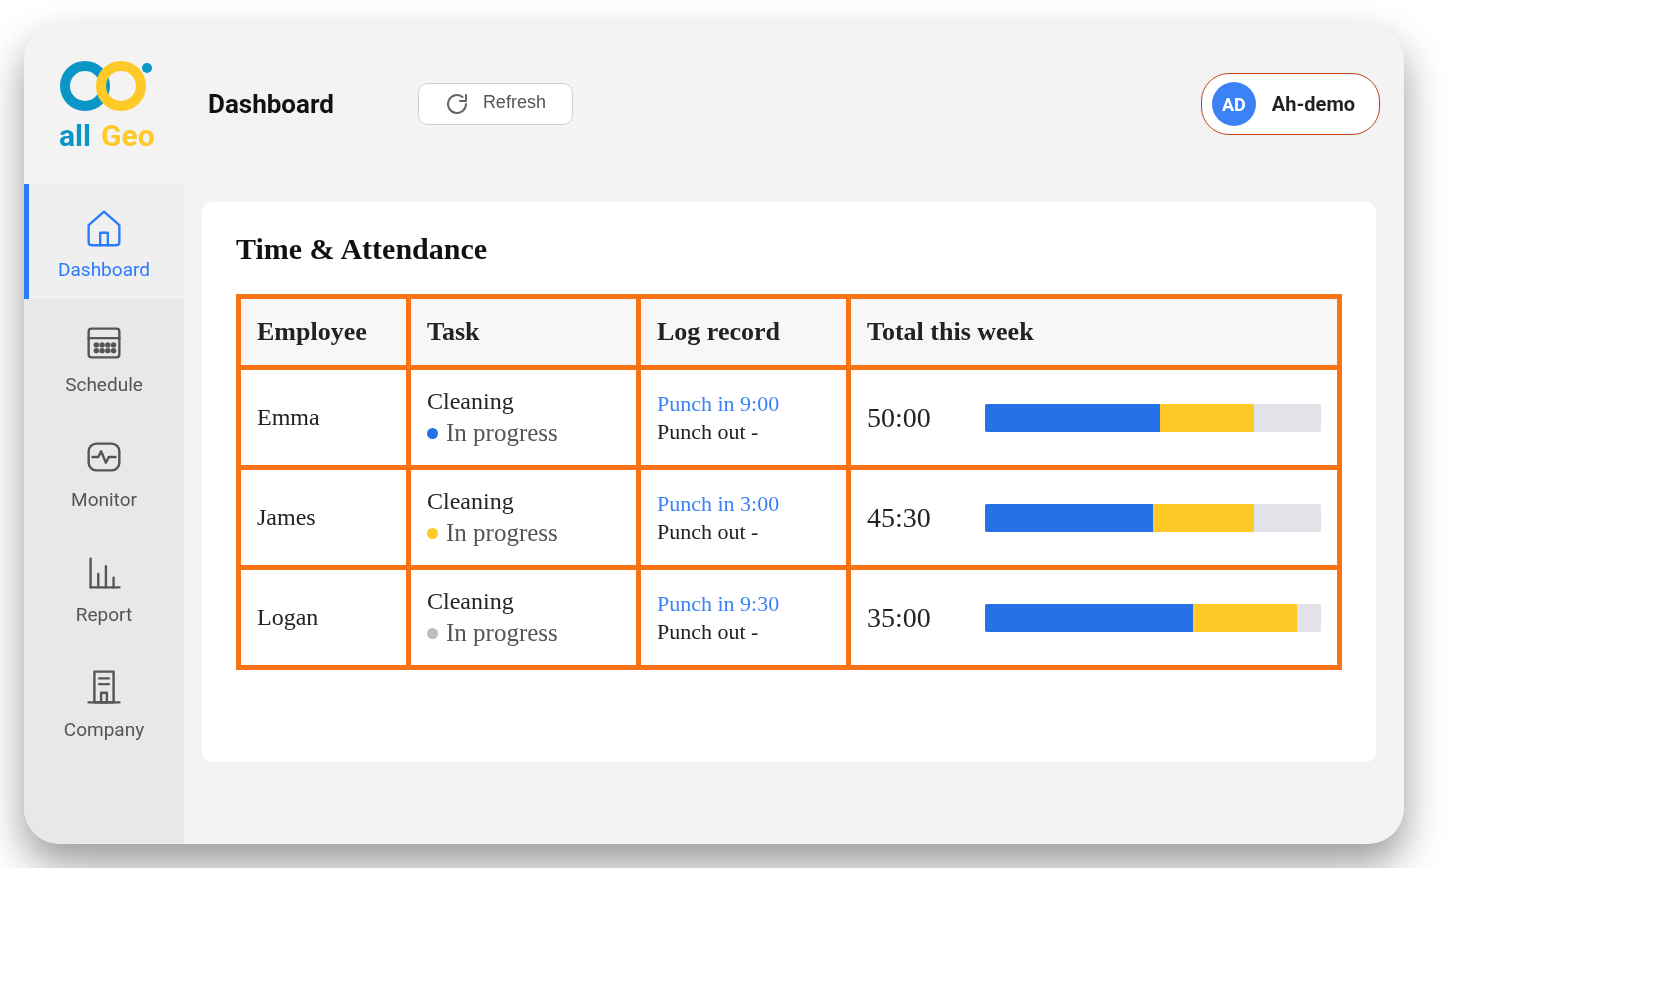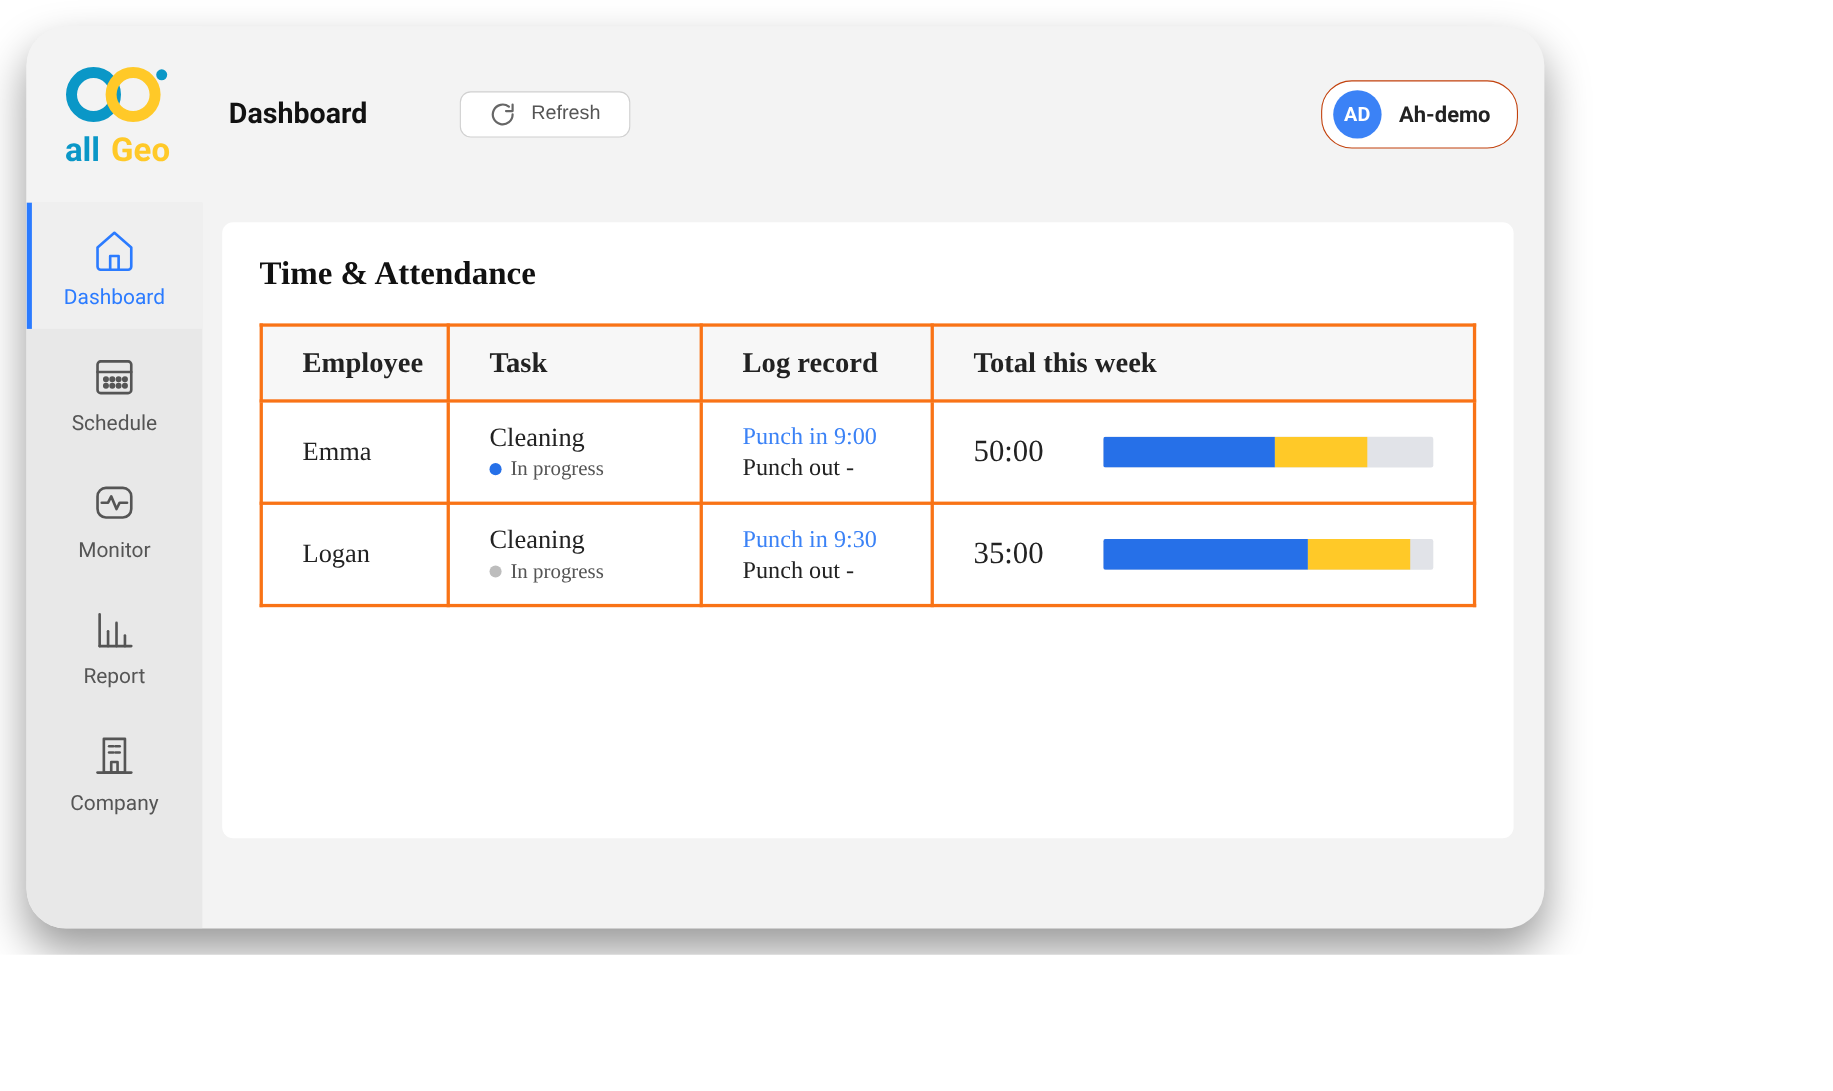"Employee" table.att th, table.att td { border: 3px solid #f97316 -> 5px solid #f97316; padding: 18px 36px -> 18px 16px }
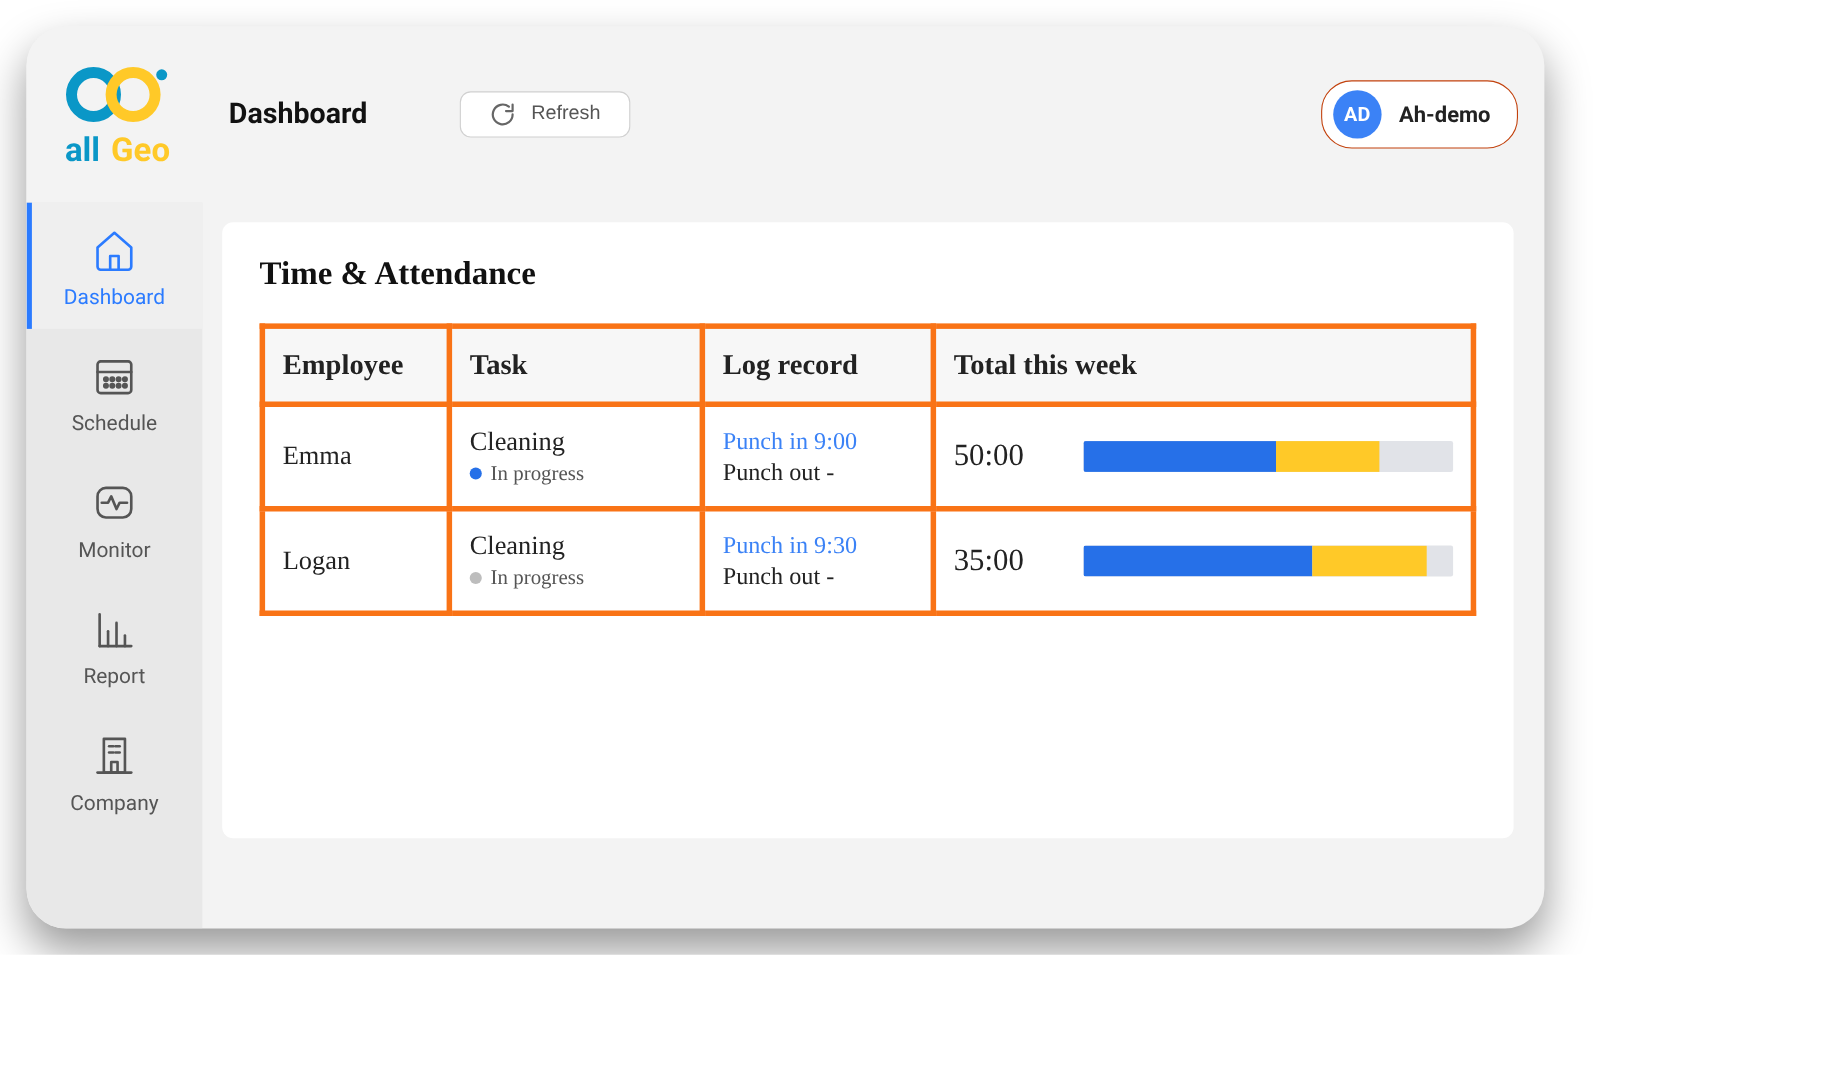"In progress" .task-sub { font-size: 19px -> 25px }
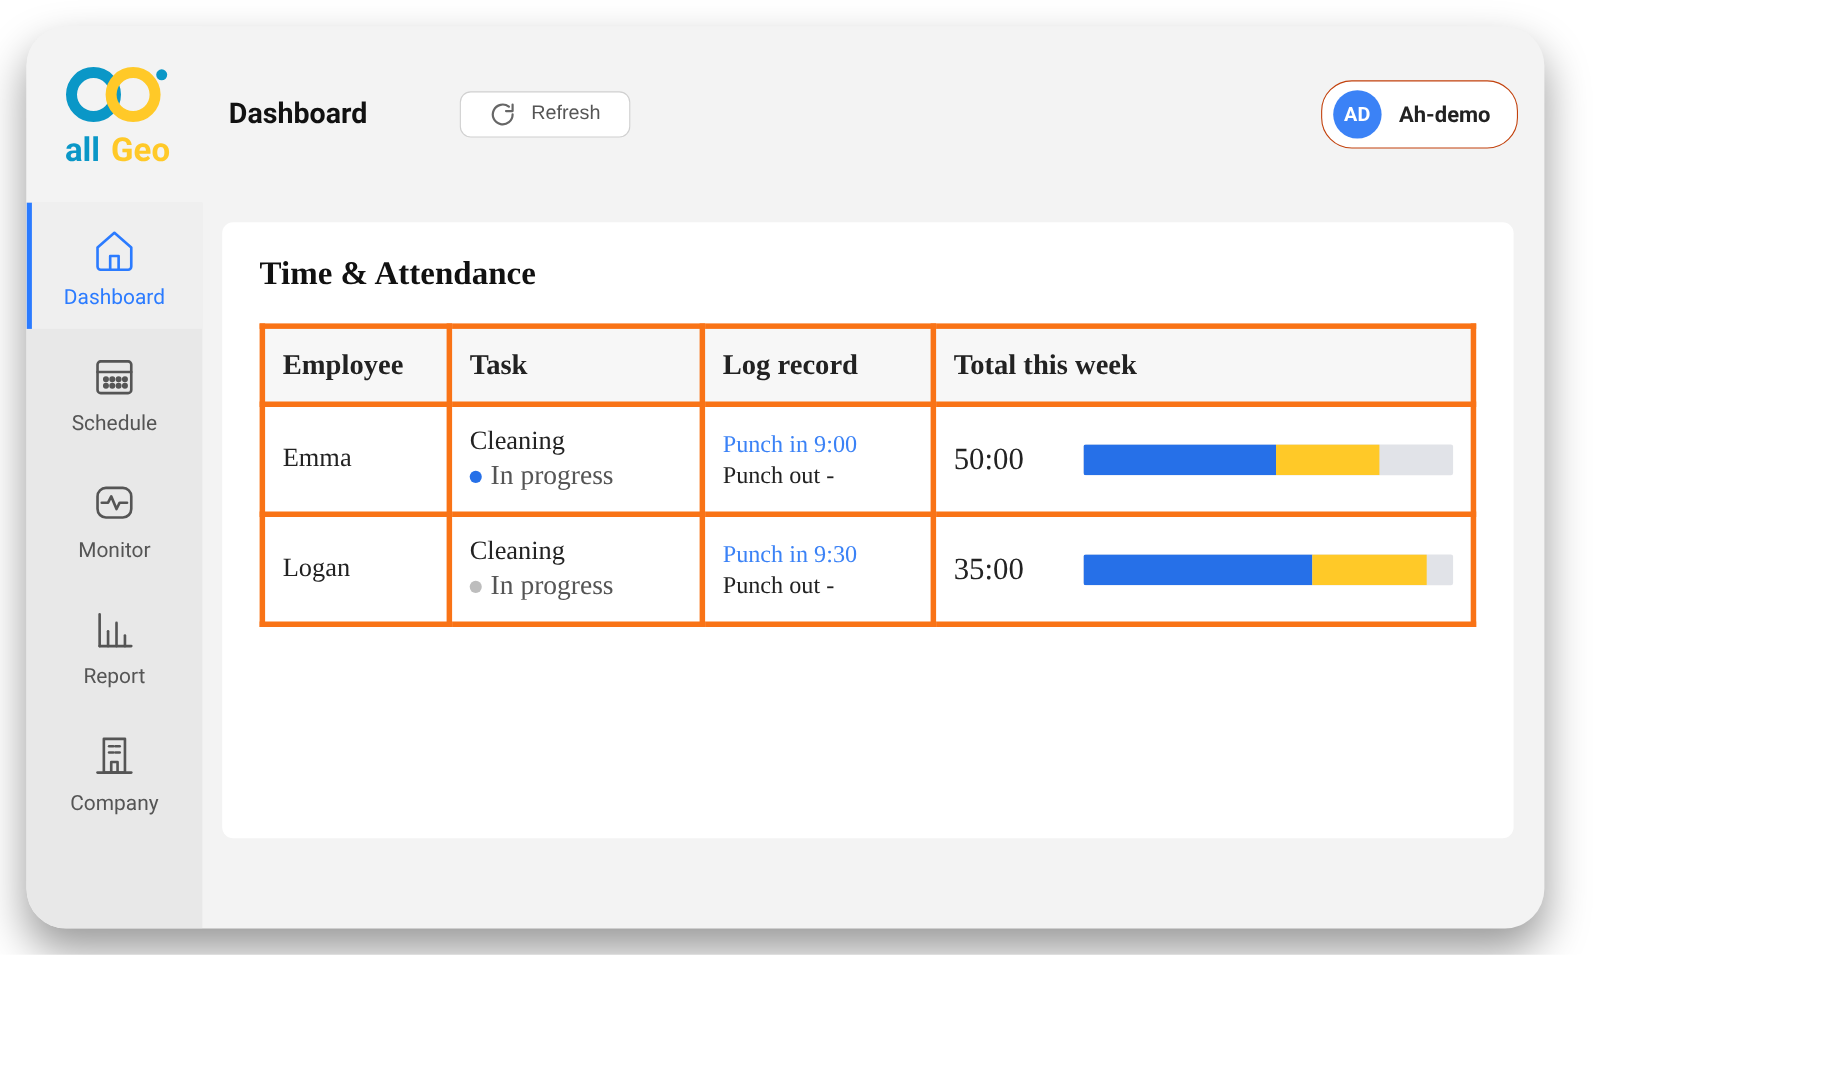"James" tr { html: none -> <tr> <td>James</td> <td> <div>Cleaning</div> <div> <span></span> <span>In progress</span> </div> </td> <td> <div>Punch in 3:00</div> <div>Punch out -</div> </td> <td> <div> <div>45:30</div> <div> <div></div> <div></div> </div> </div> </td> </tr> }
